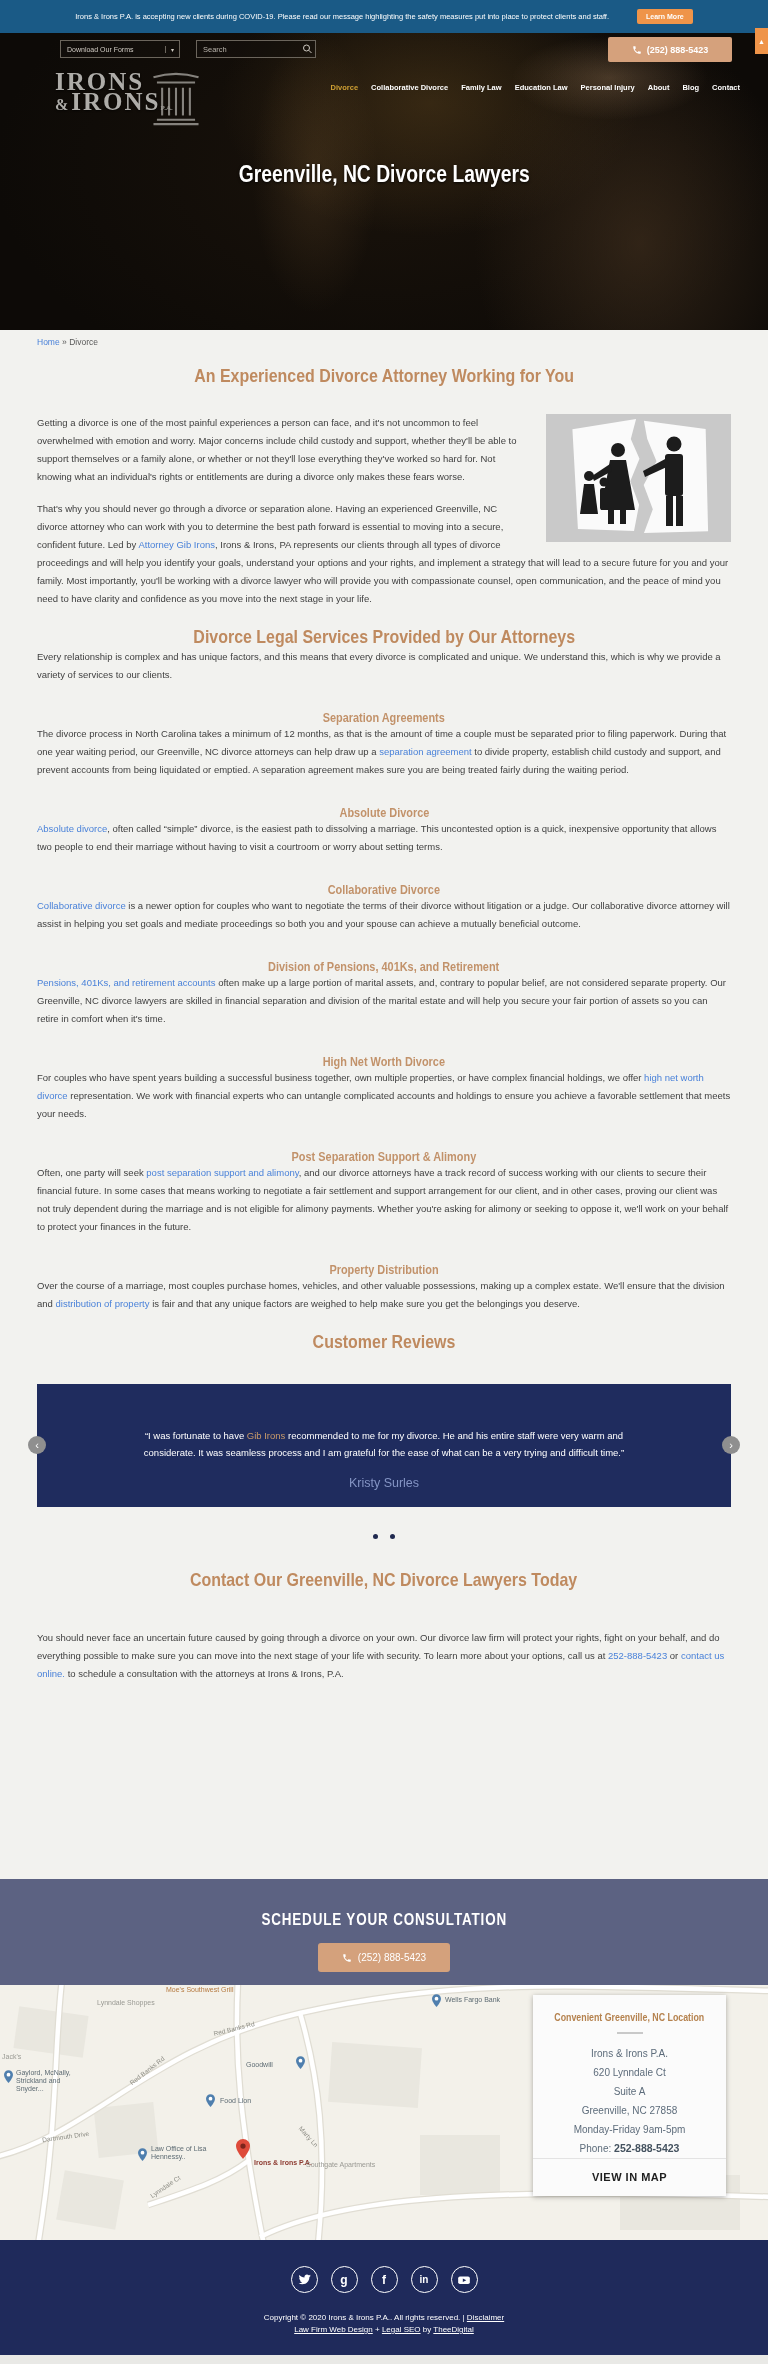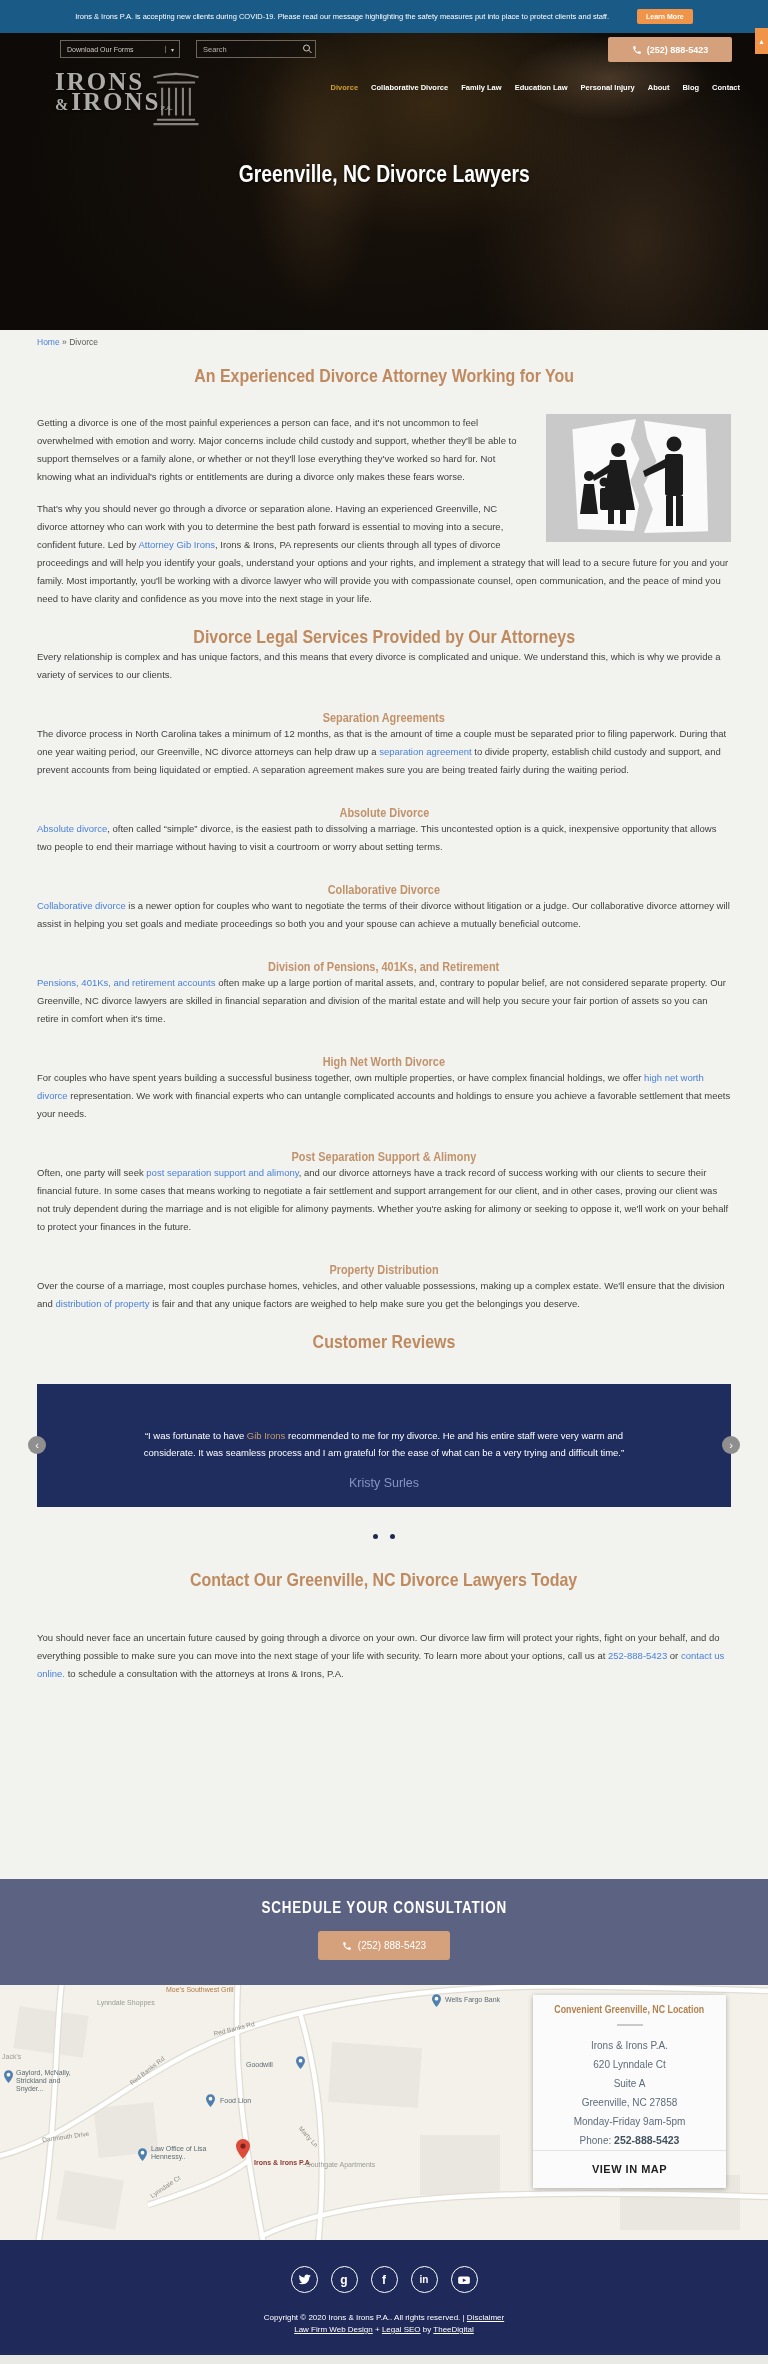"SCHEDULE YOUR CONSULTATION" .schedule { padding-top: 20px -> 32px }
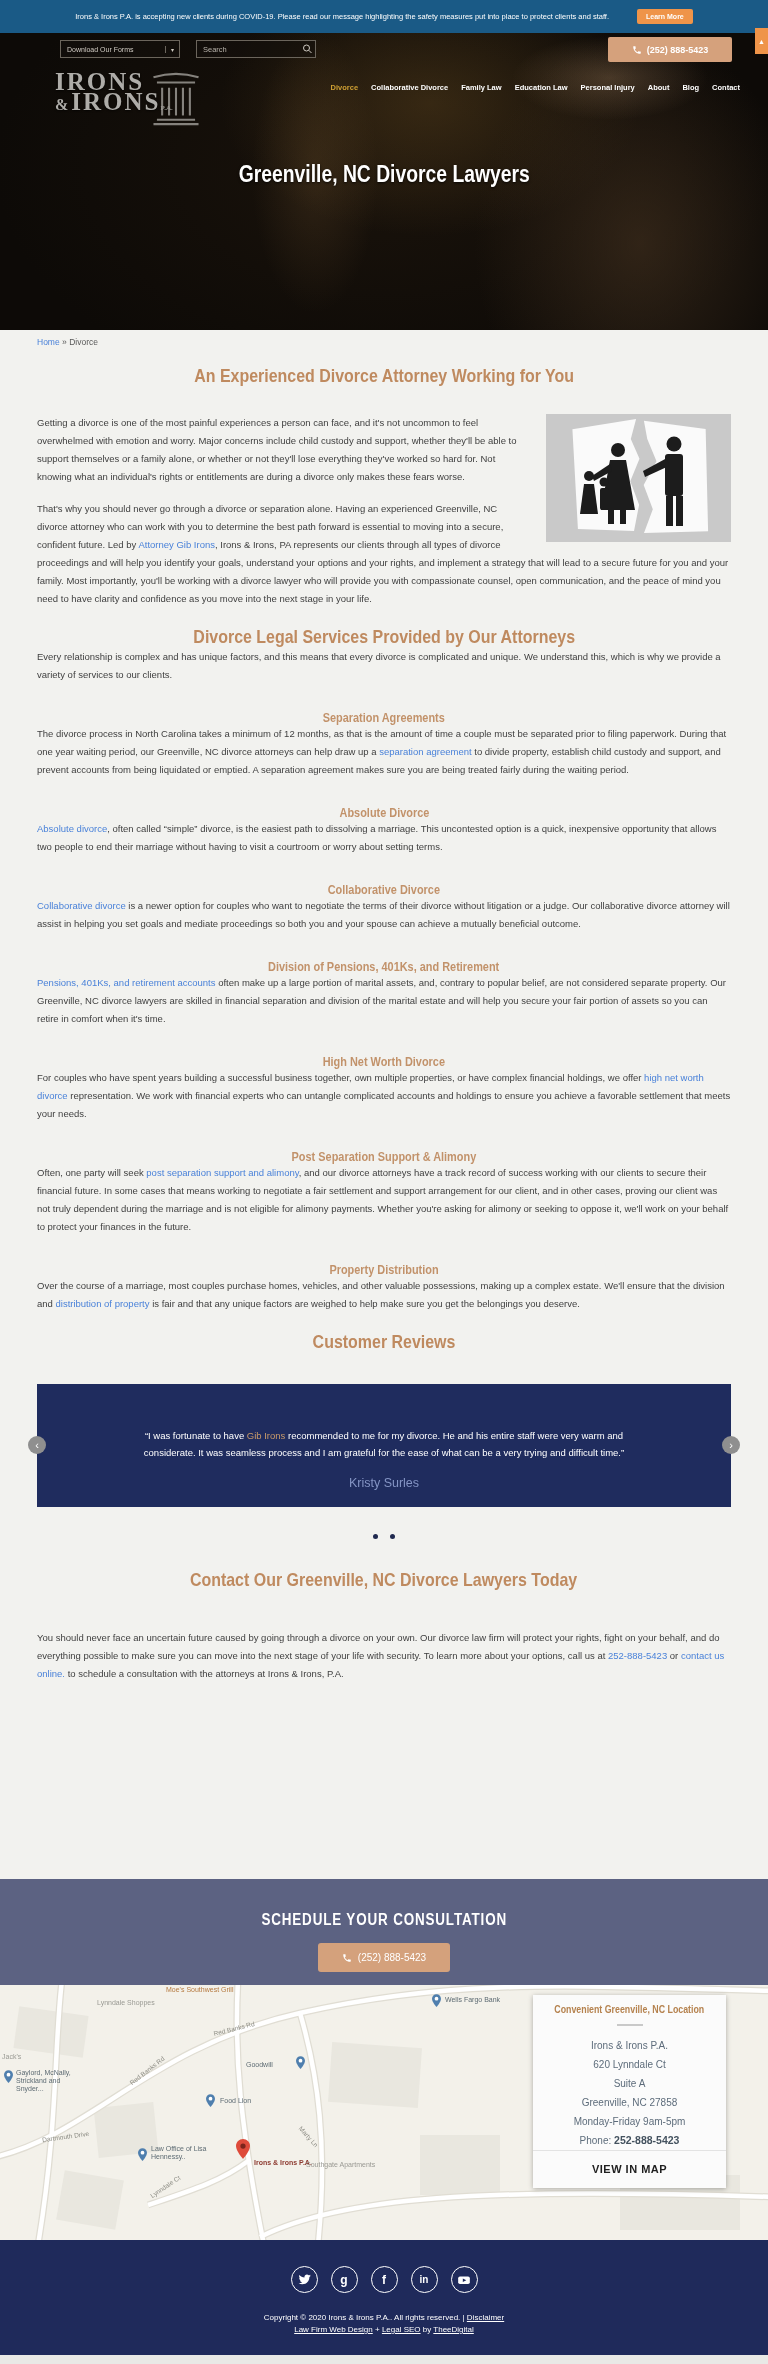"Convenient Greenville, NC Location" .mapcard { padding-top: 8px -> 16px }
